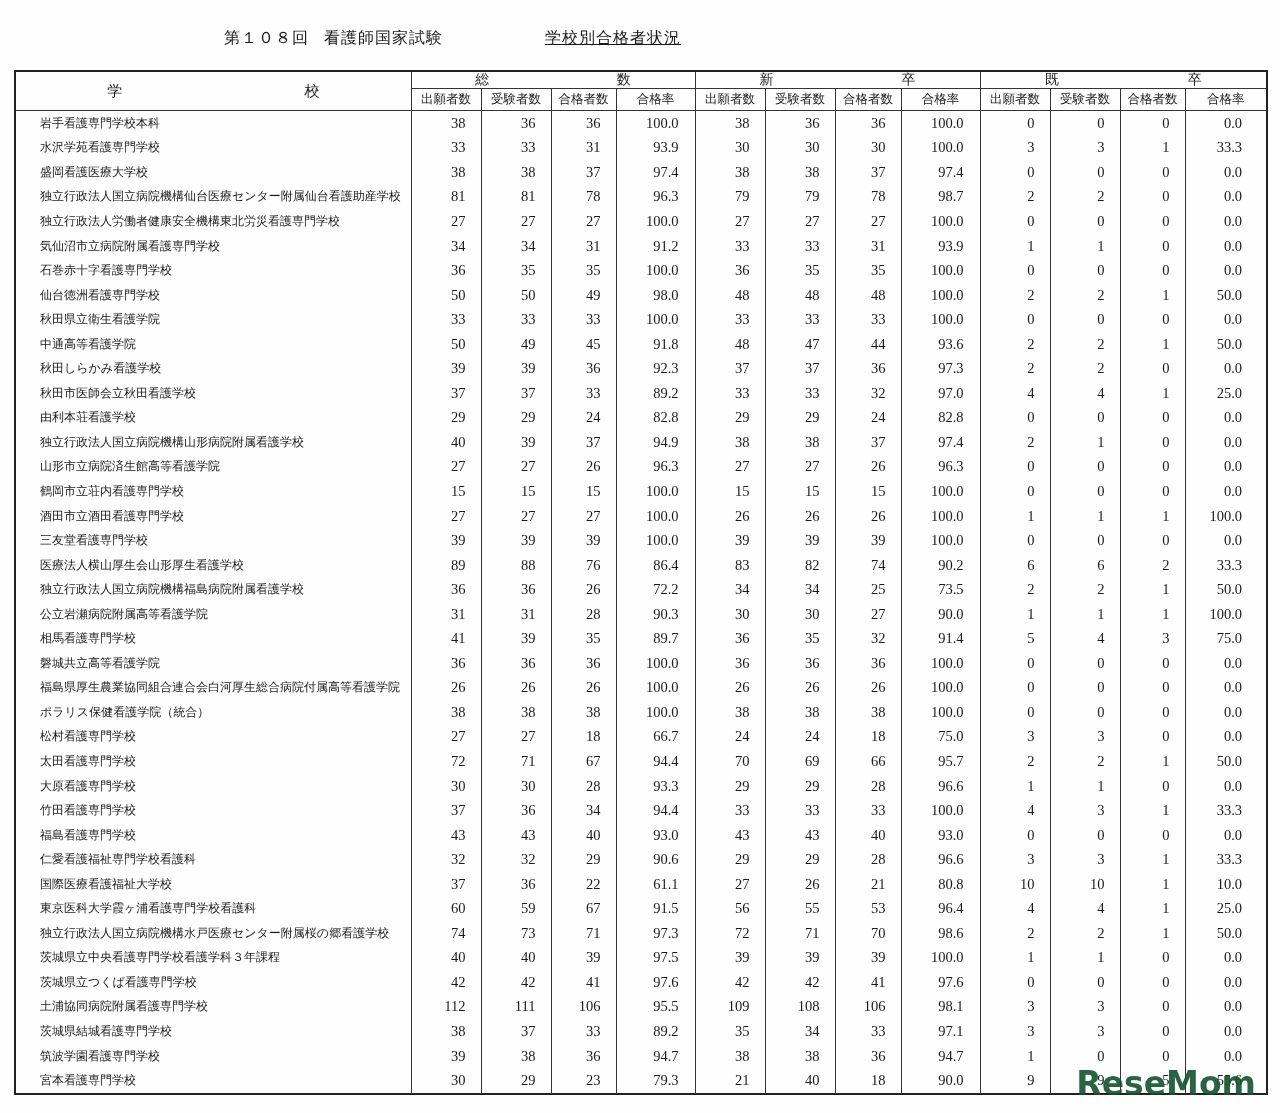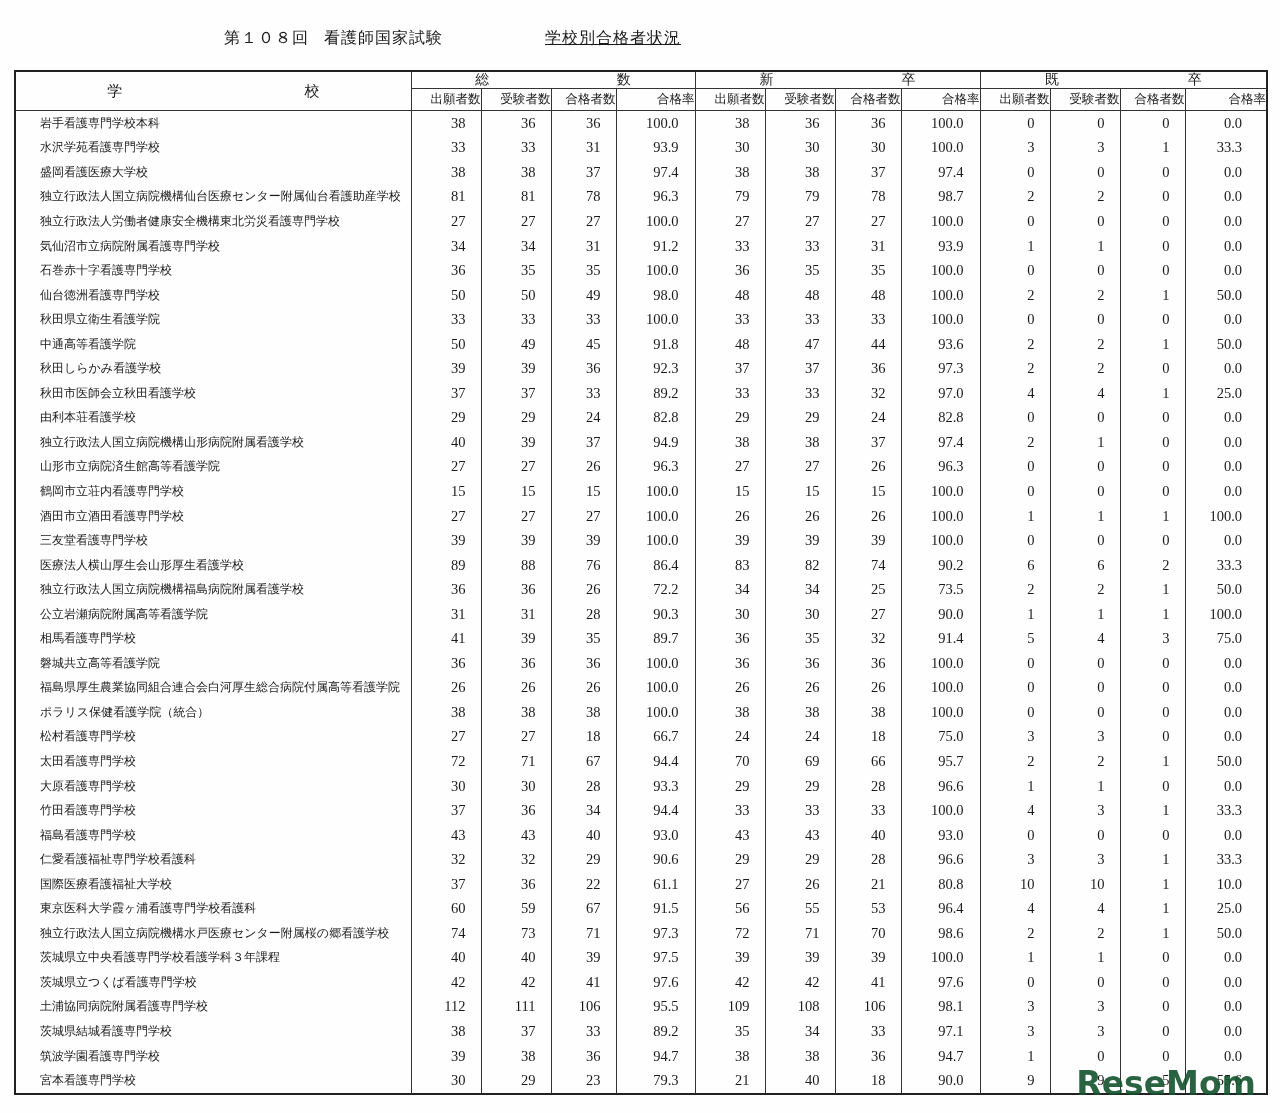"出願者数" tr.sub-row th { text-align: right -> center }
